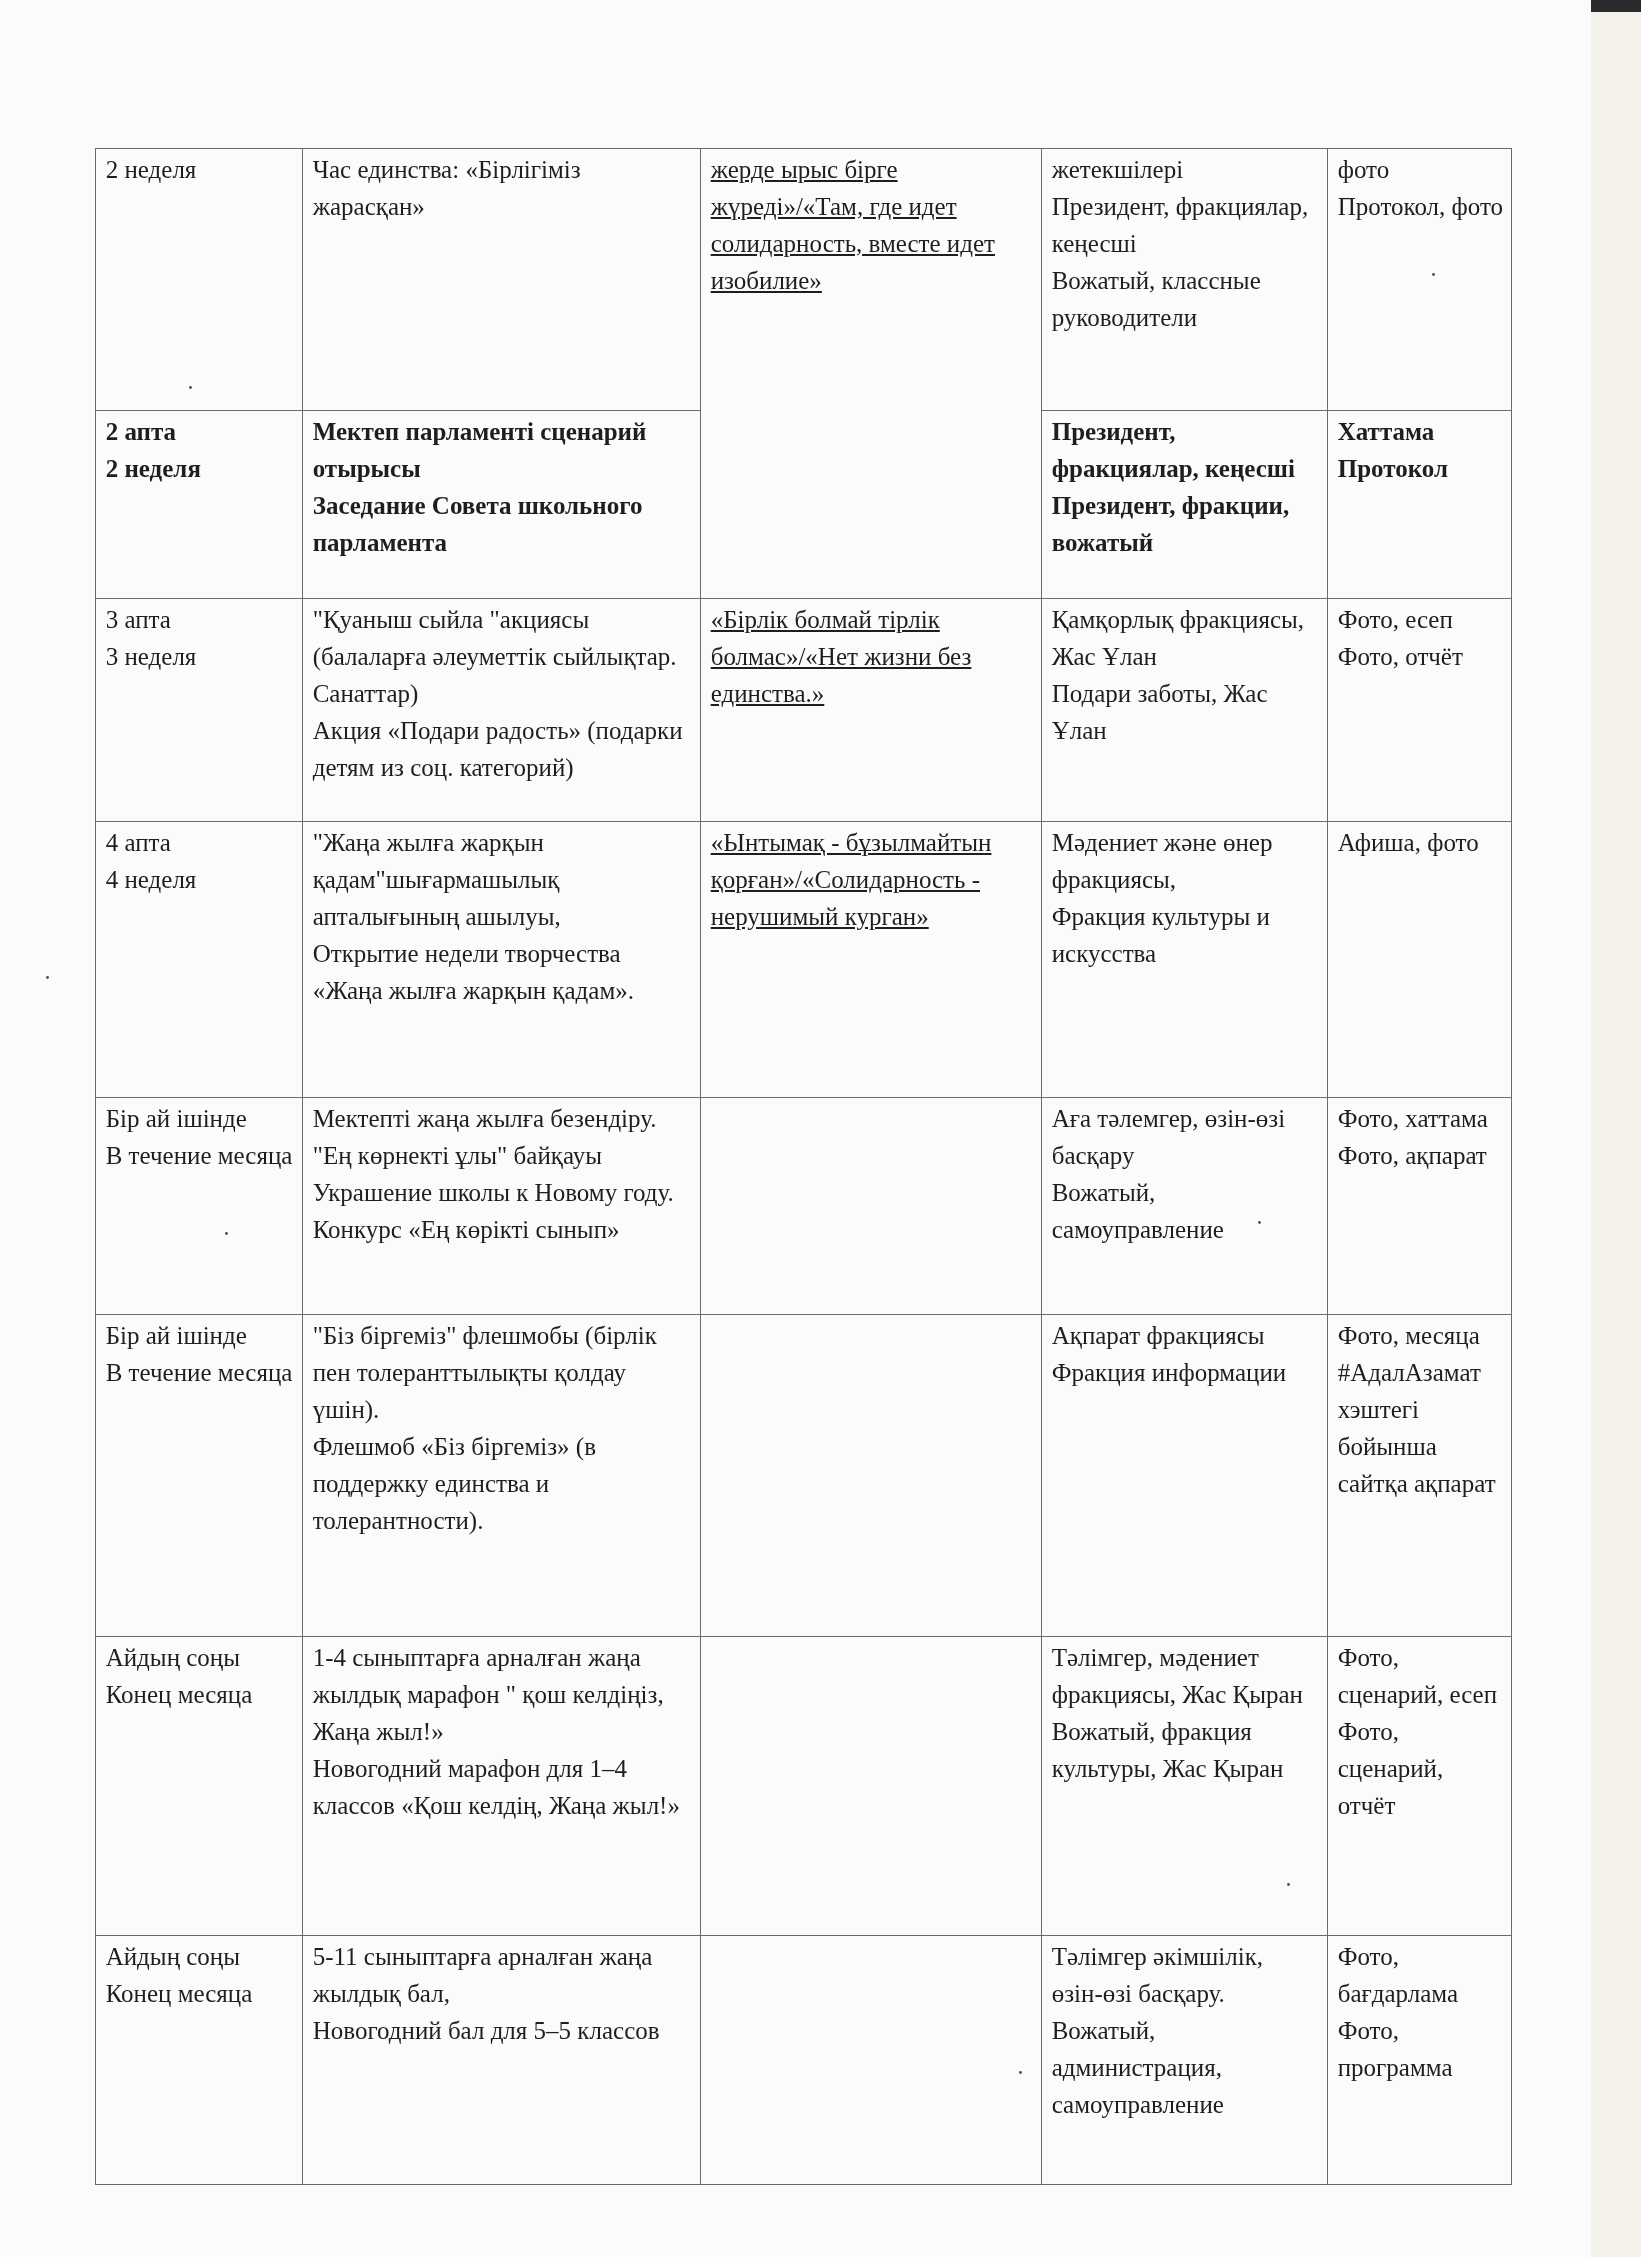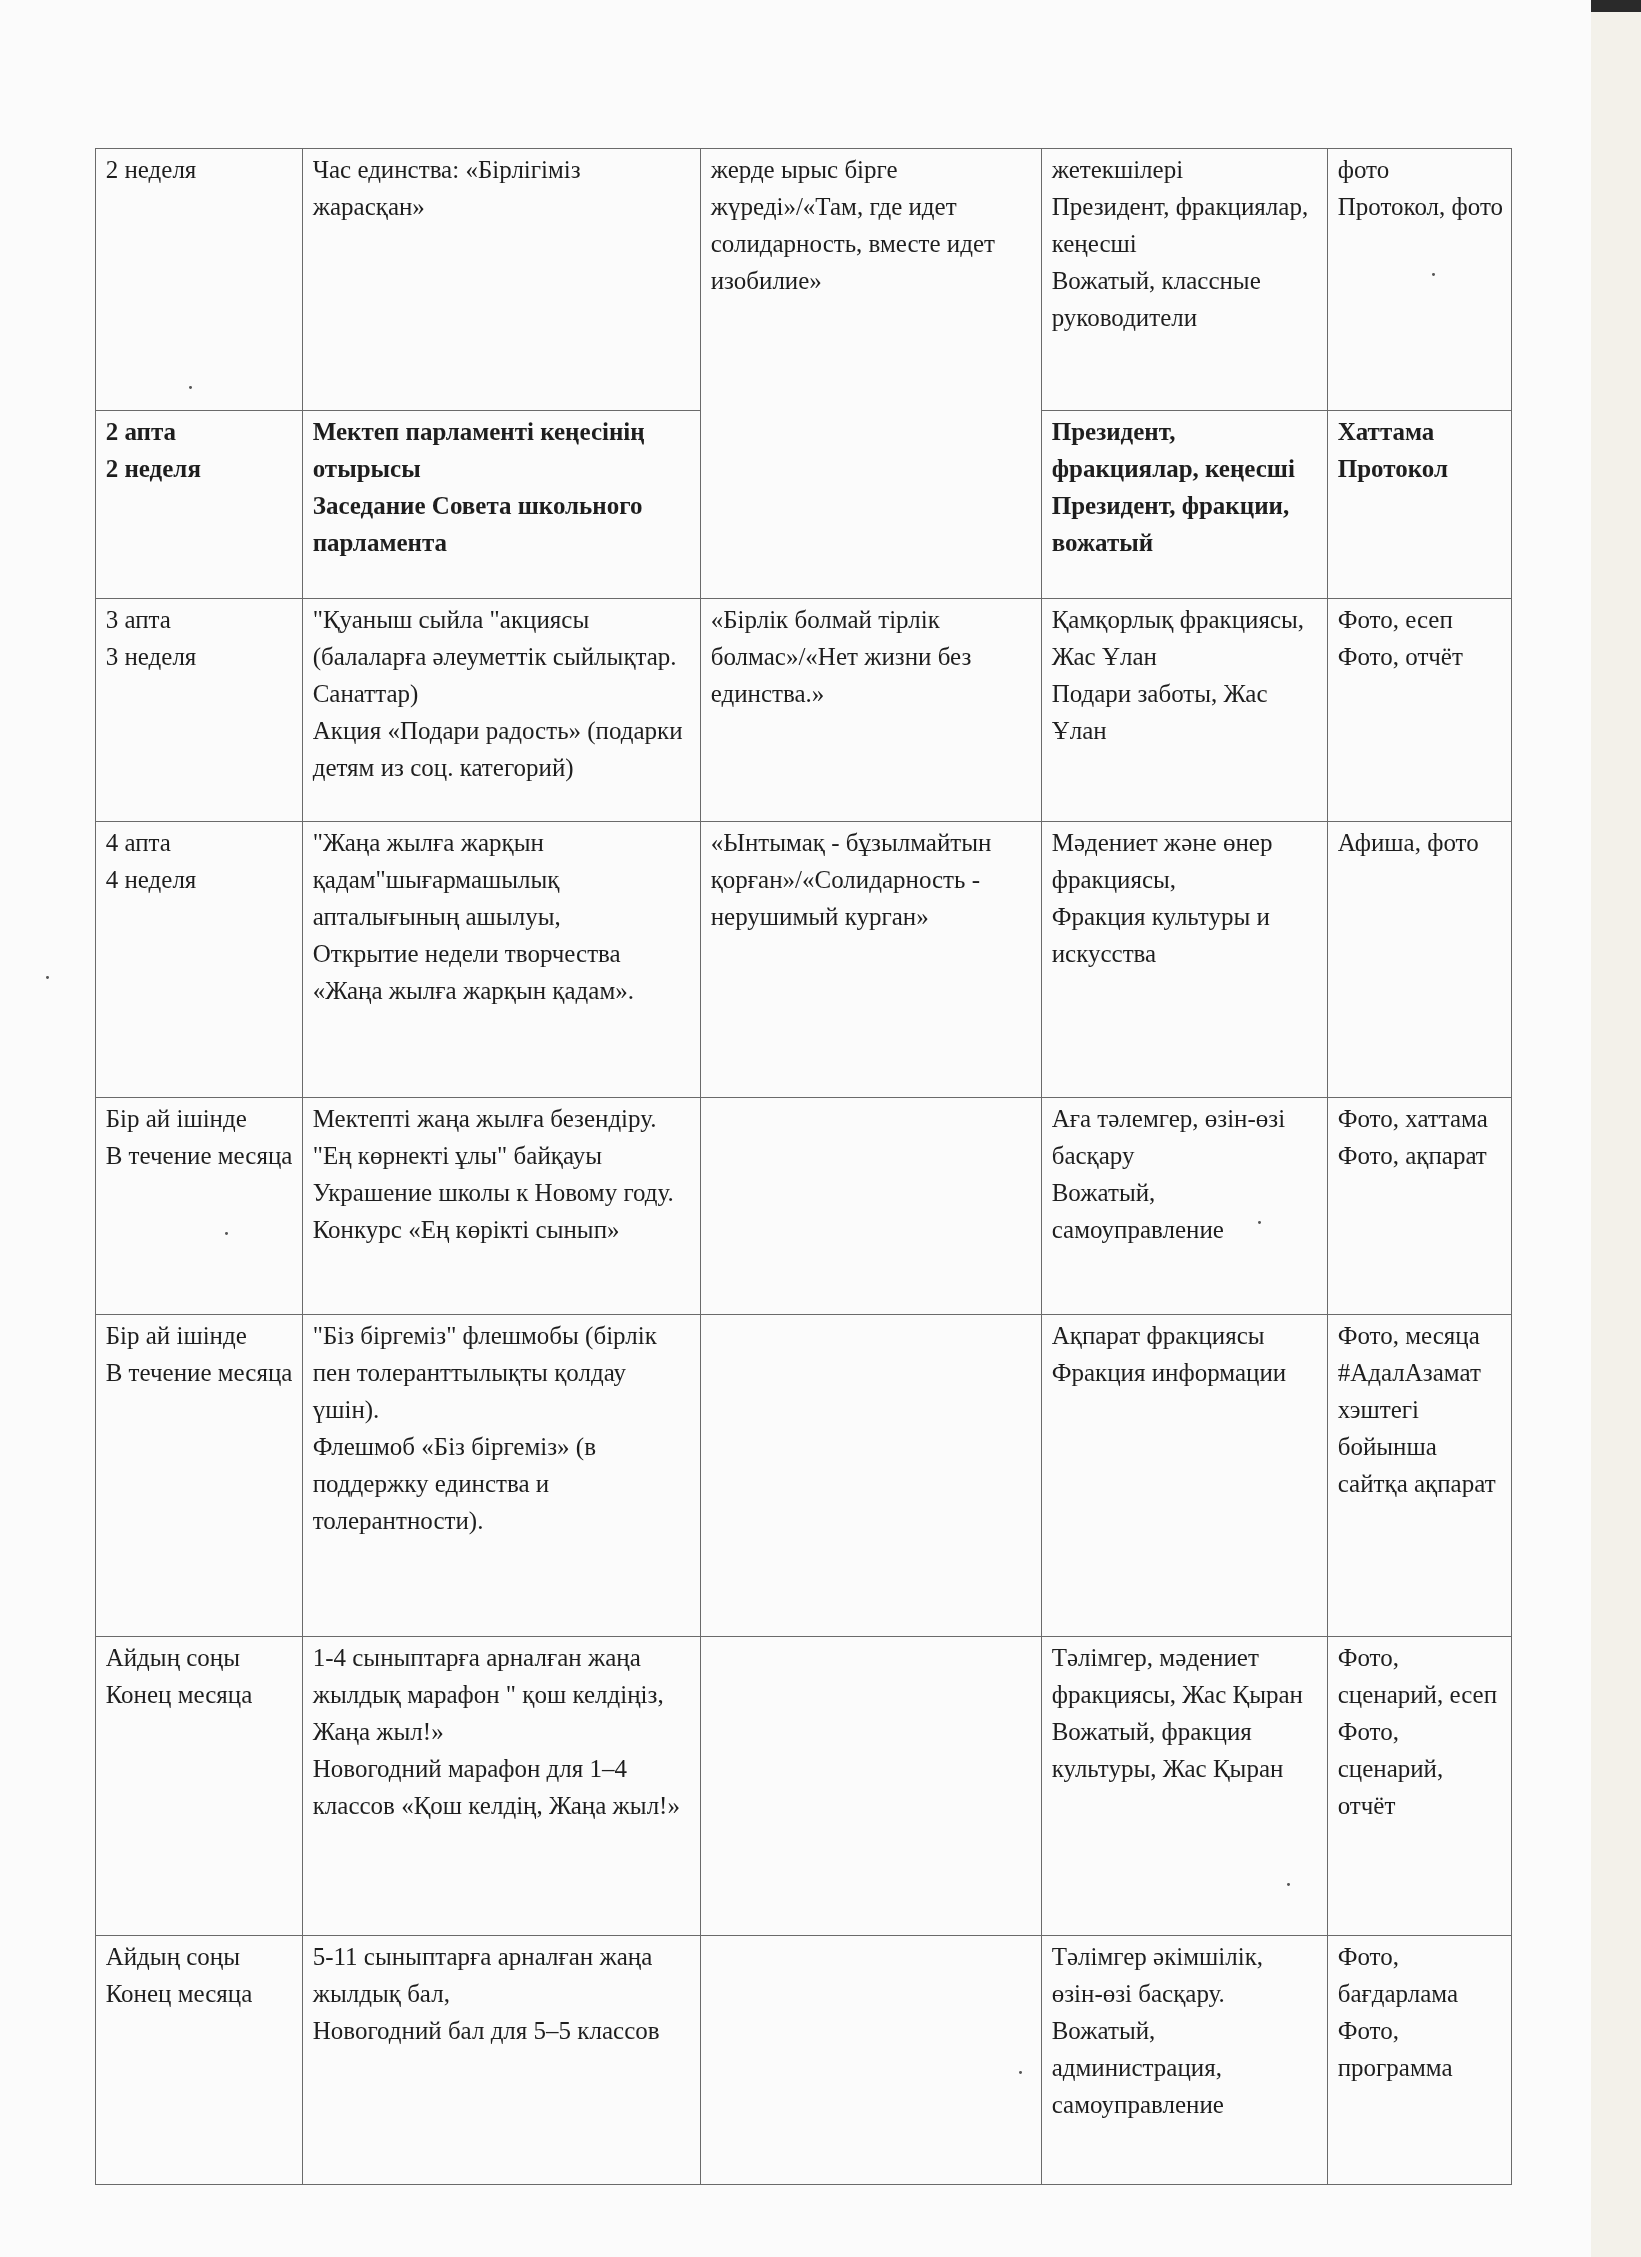"жерде ырыс бірге жүреді»/«Там, где" td.slogan { text-decoration: none -> underline }
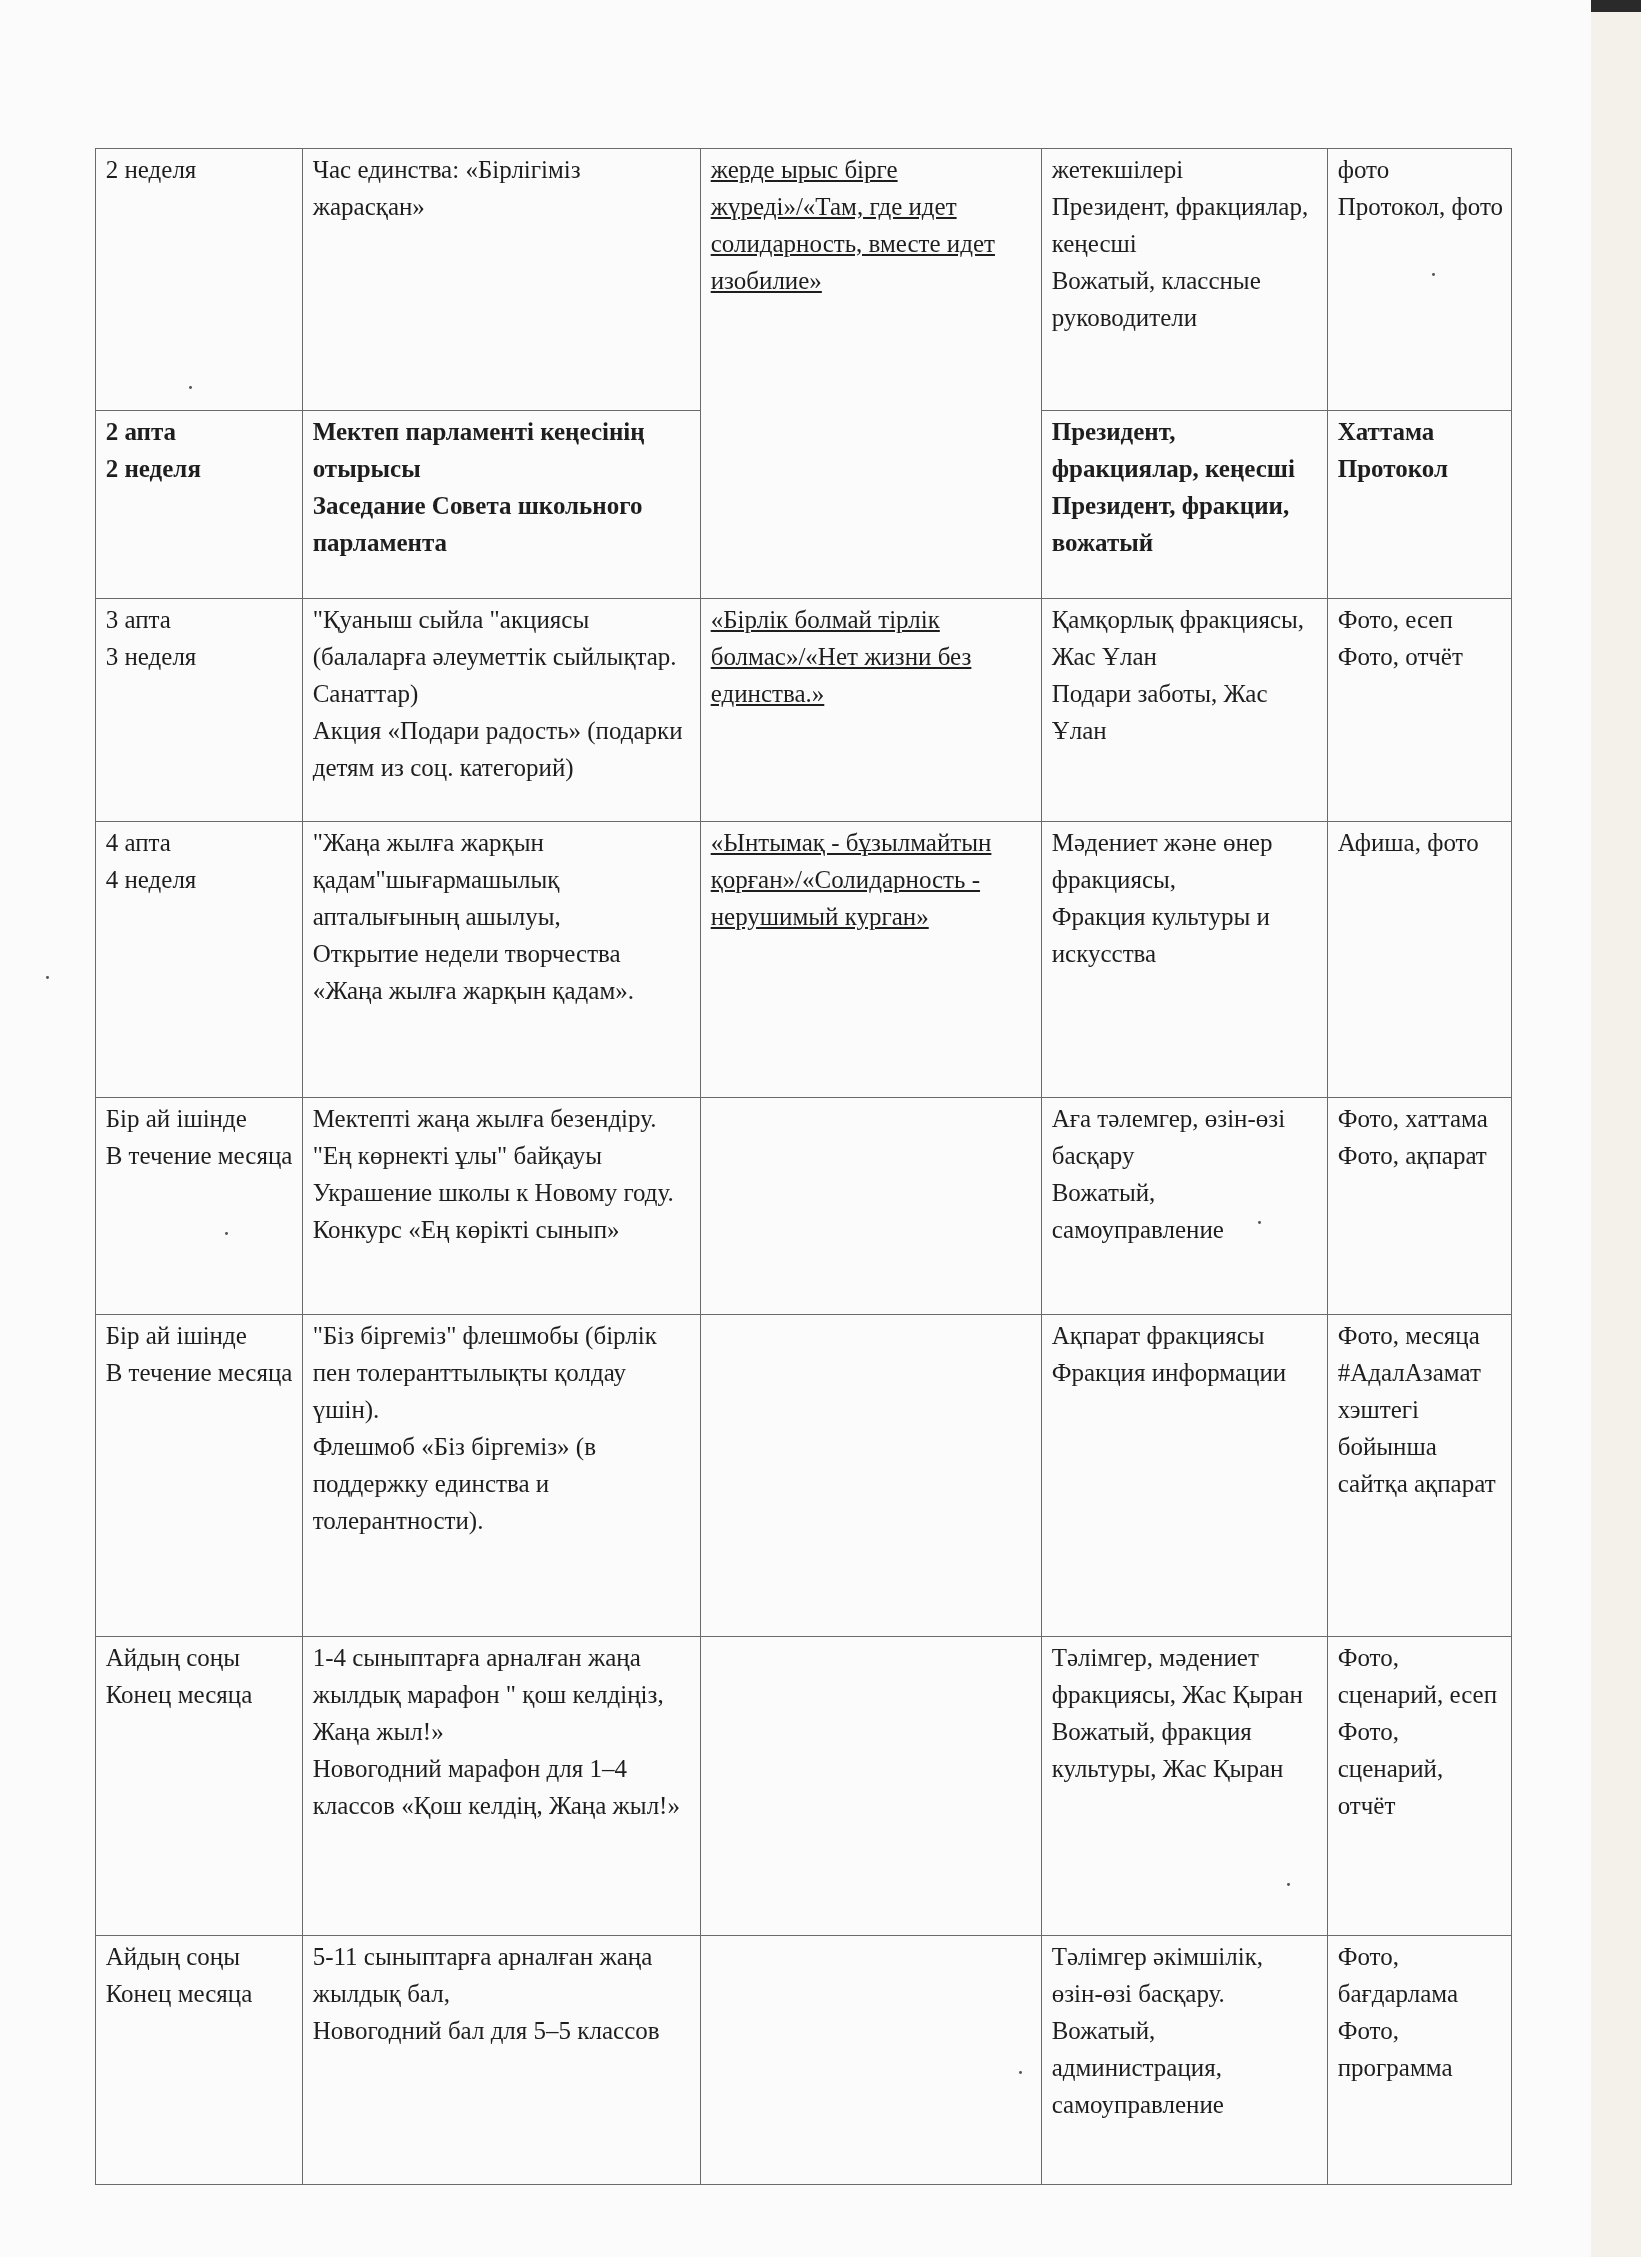"Мектеп парламенті кеңесінің отырысы" td { text: кеңесінің -> сценарий }
